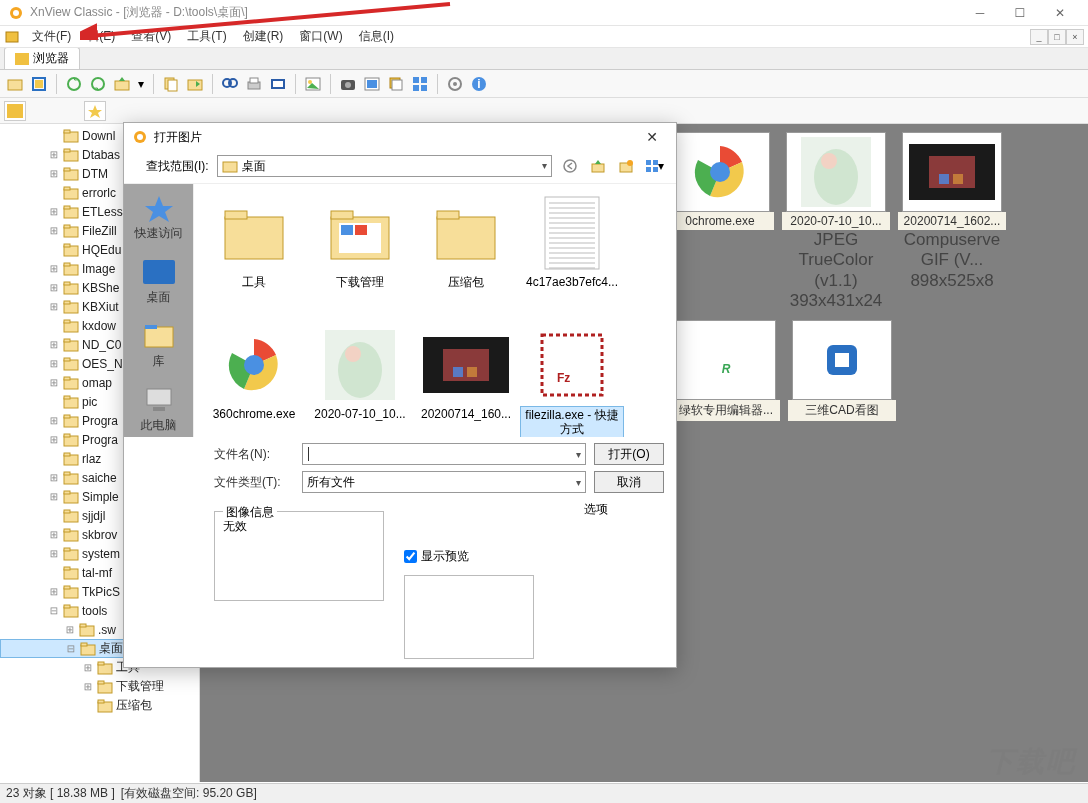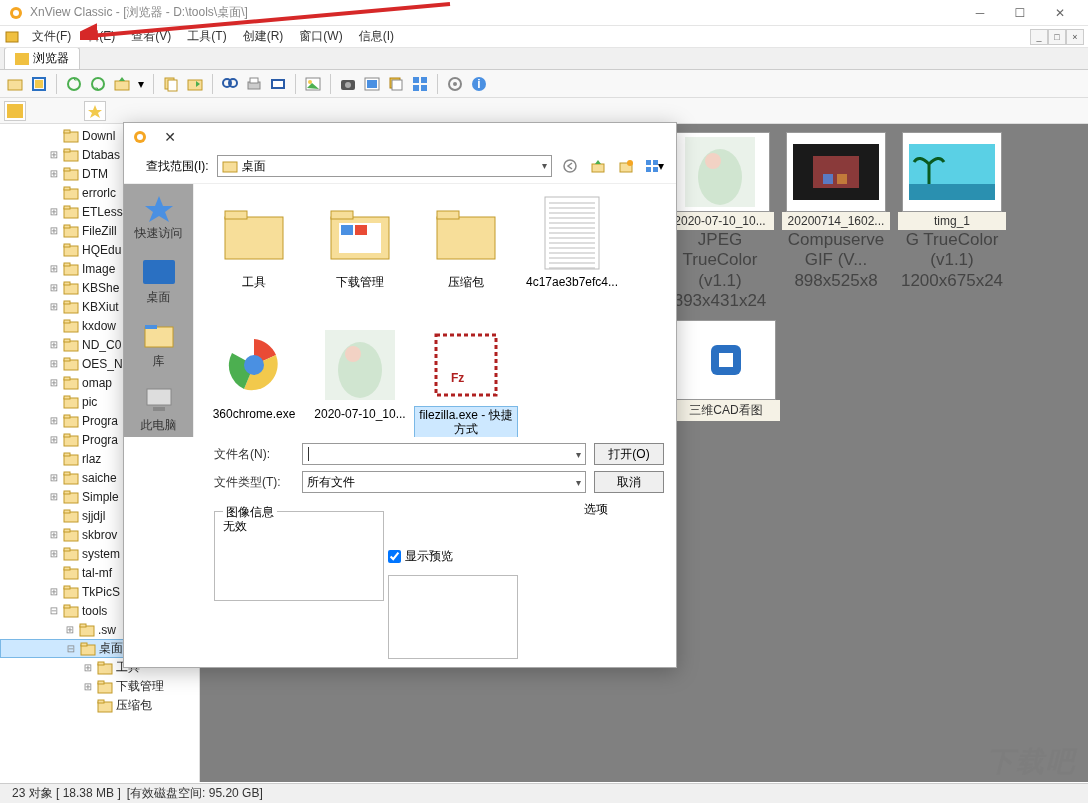"打开图片" span.dtxt { html: none -> <span>打开图片</span> }
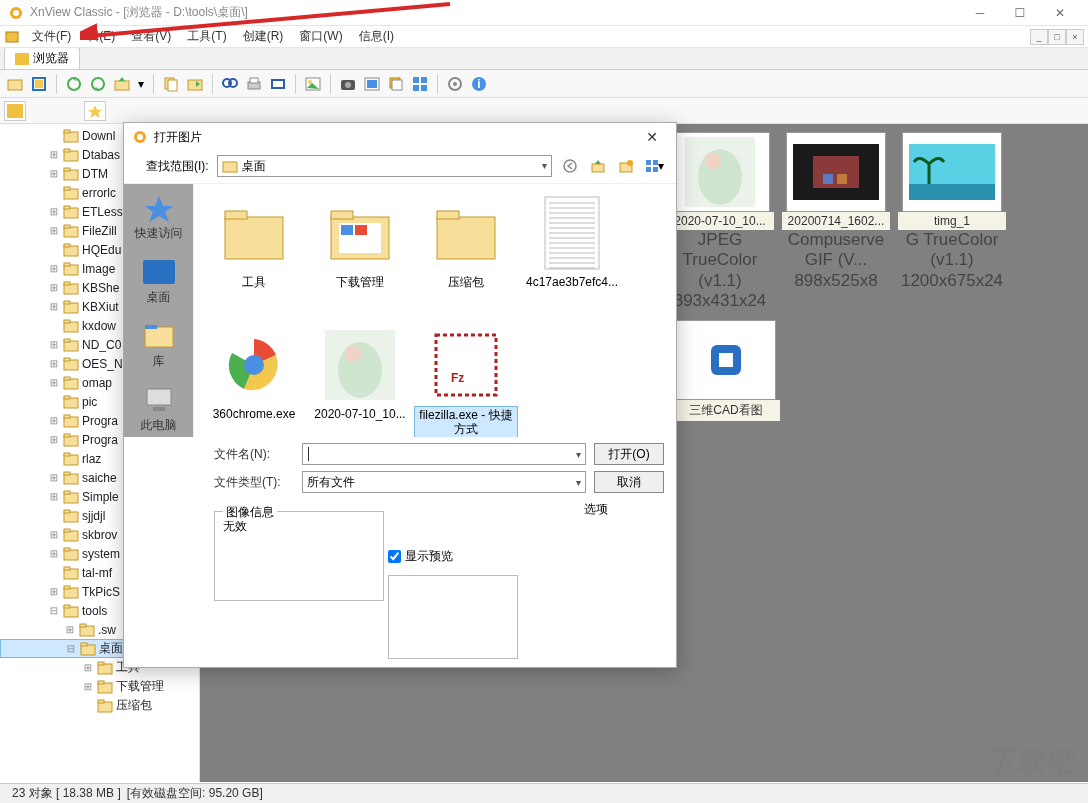"0chrome.exe" div.thumb { html: none -> <div> <div> <svg> <circle></circle> <path></path> <path></path> <path></path> <circle></circle> </svg> </div> <div>0chrome.exe</div> </div> }
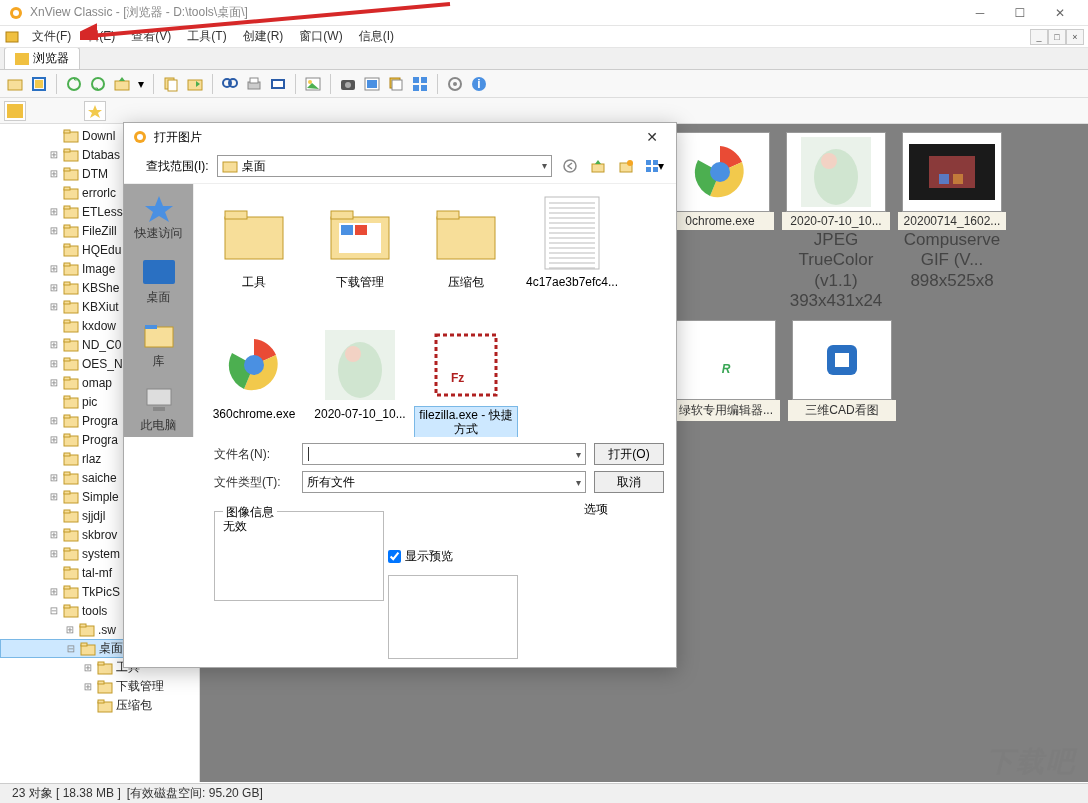"20200714_160..." div.dfile { html: none -> <div> <div> <svg> <rect></rect> <rect></rect> <rect></rect> <rect></rect> </svg> </div> <div>20200714_160...</div> </div> }
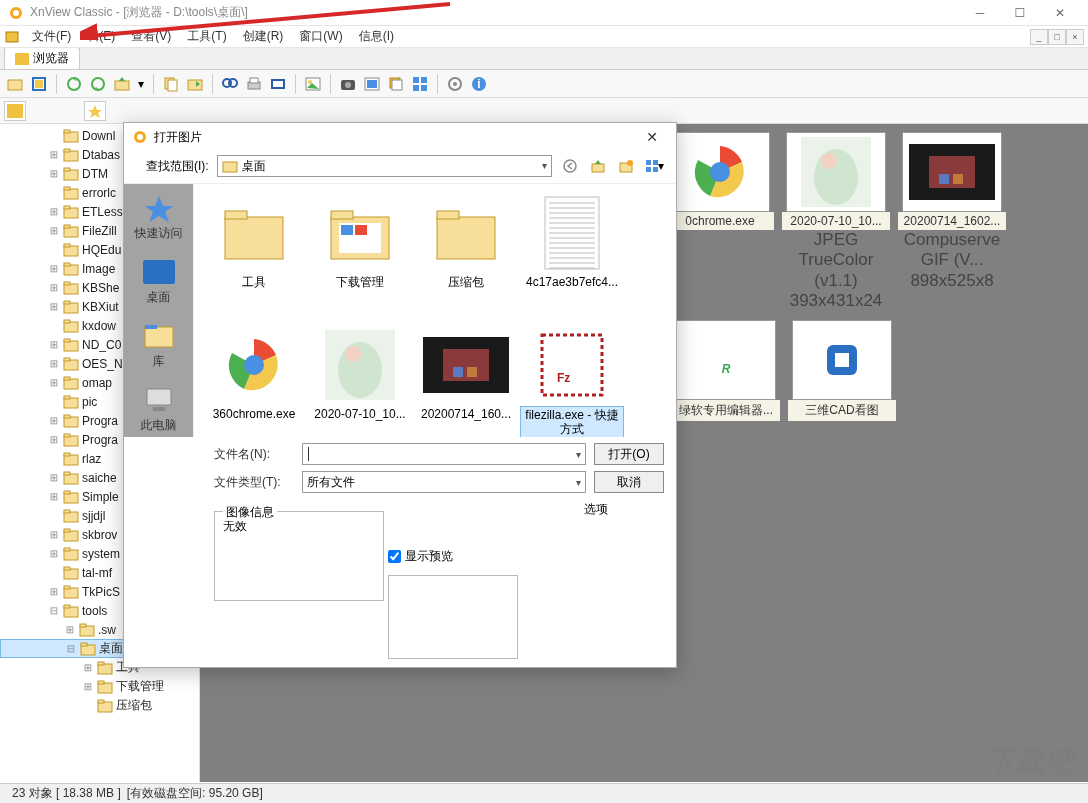"图像信息" .dlg-prev { gap: 4px -> 20px }
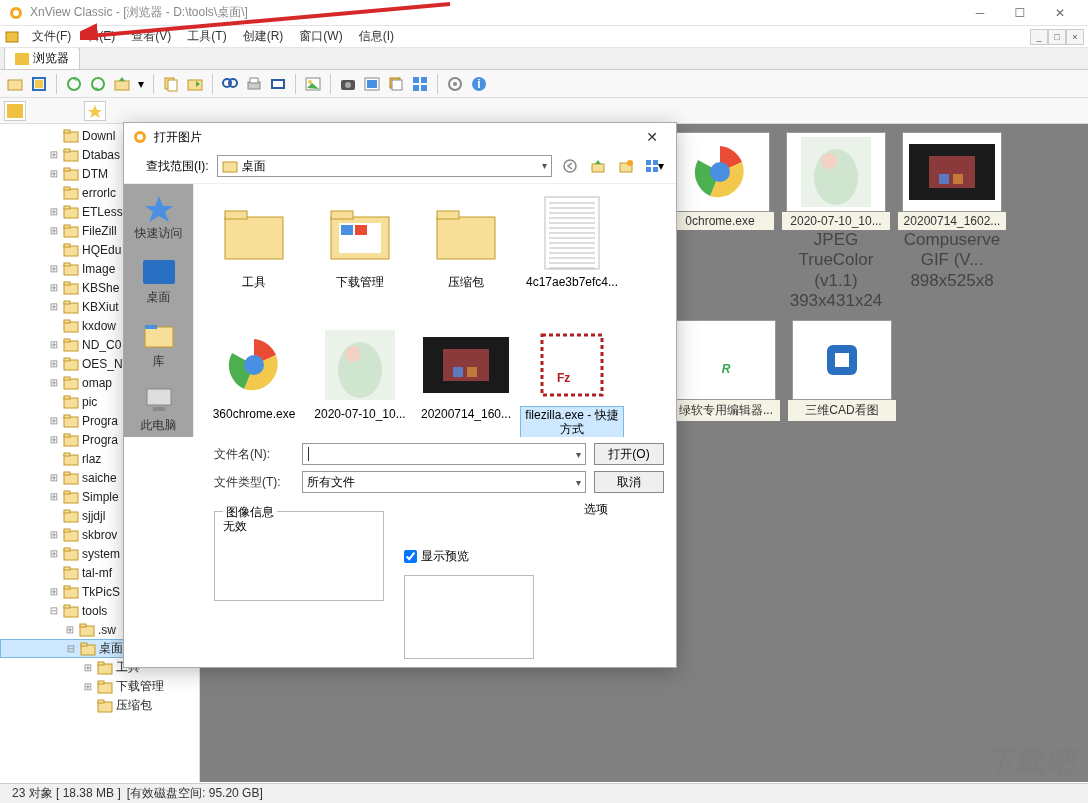"23 对象 [ 18.38 MB" .statusbar { padding: 0 12px -> 0 6px }
